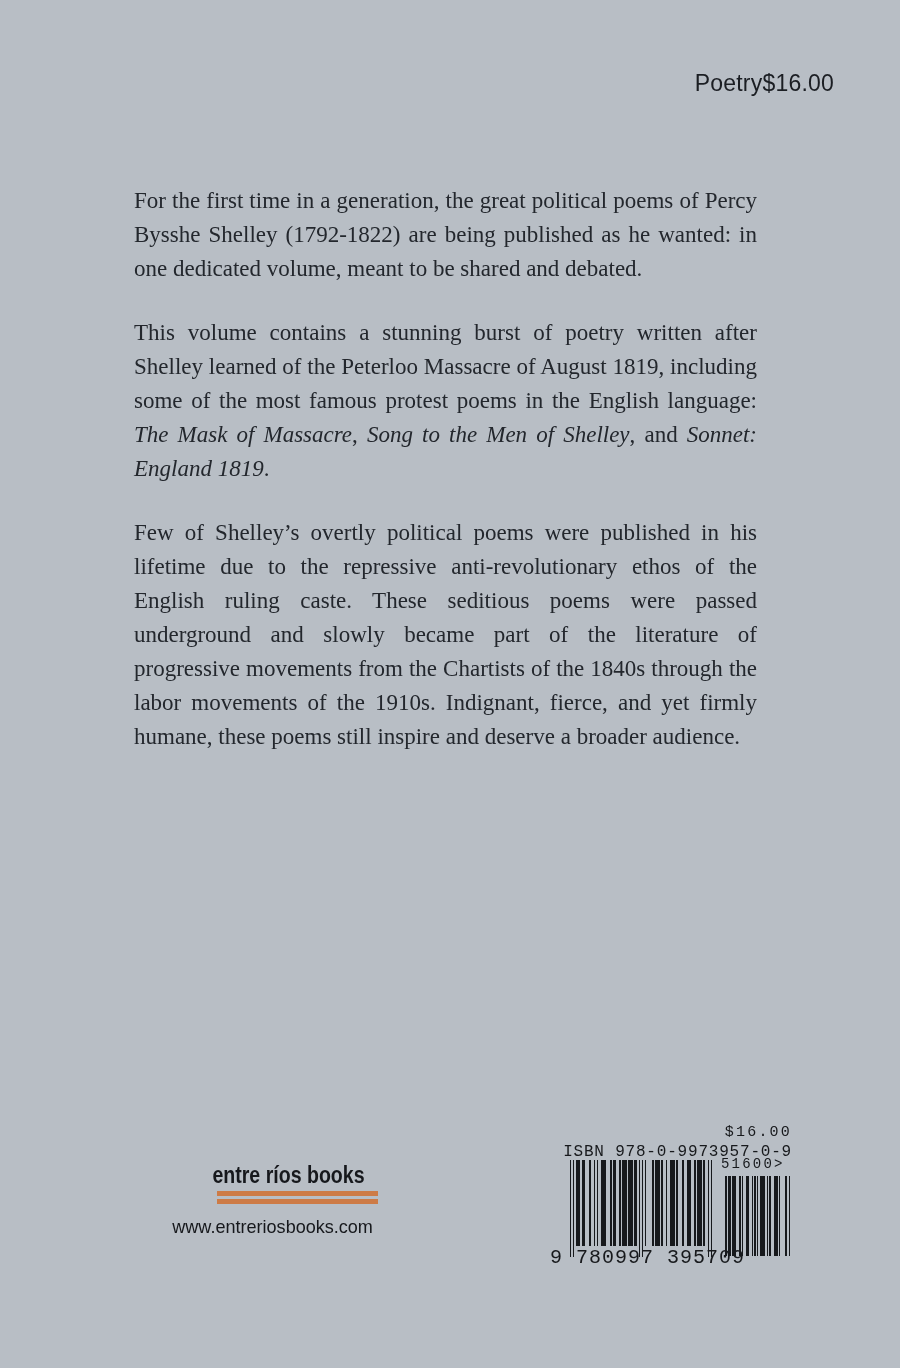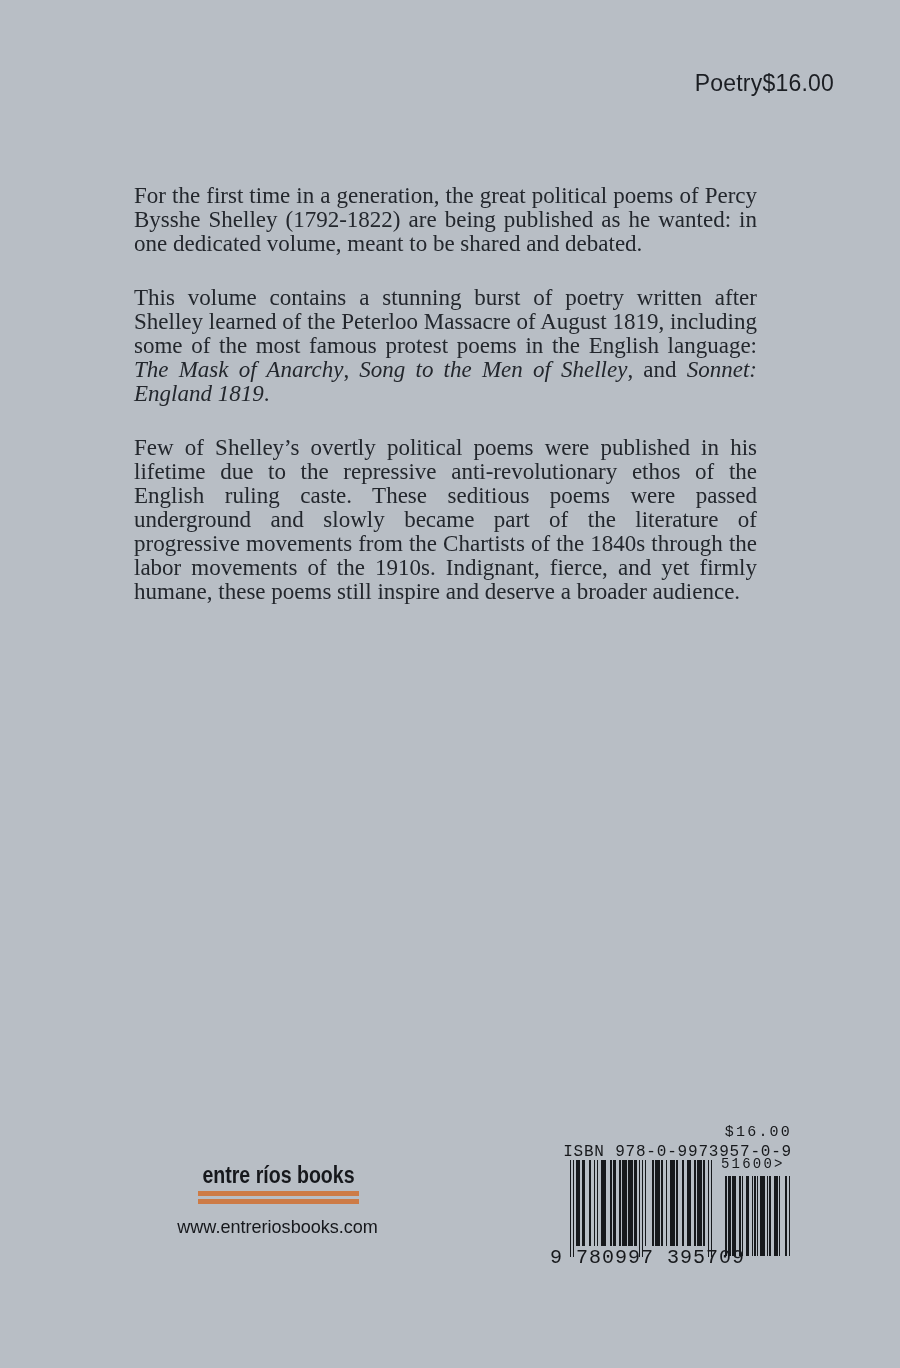"For the first time in" .blurb { line-height: 24px -> 34px }
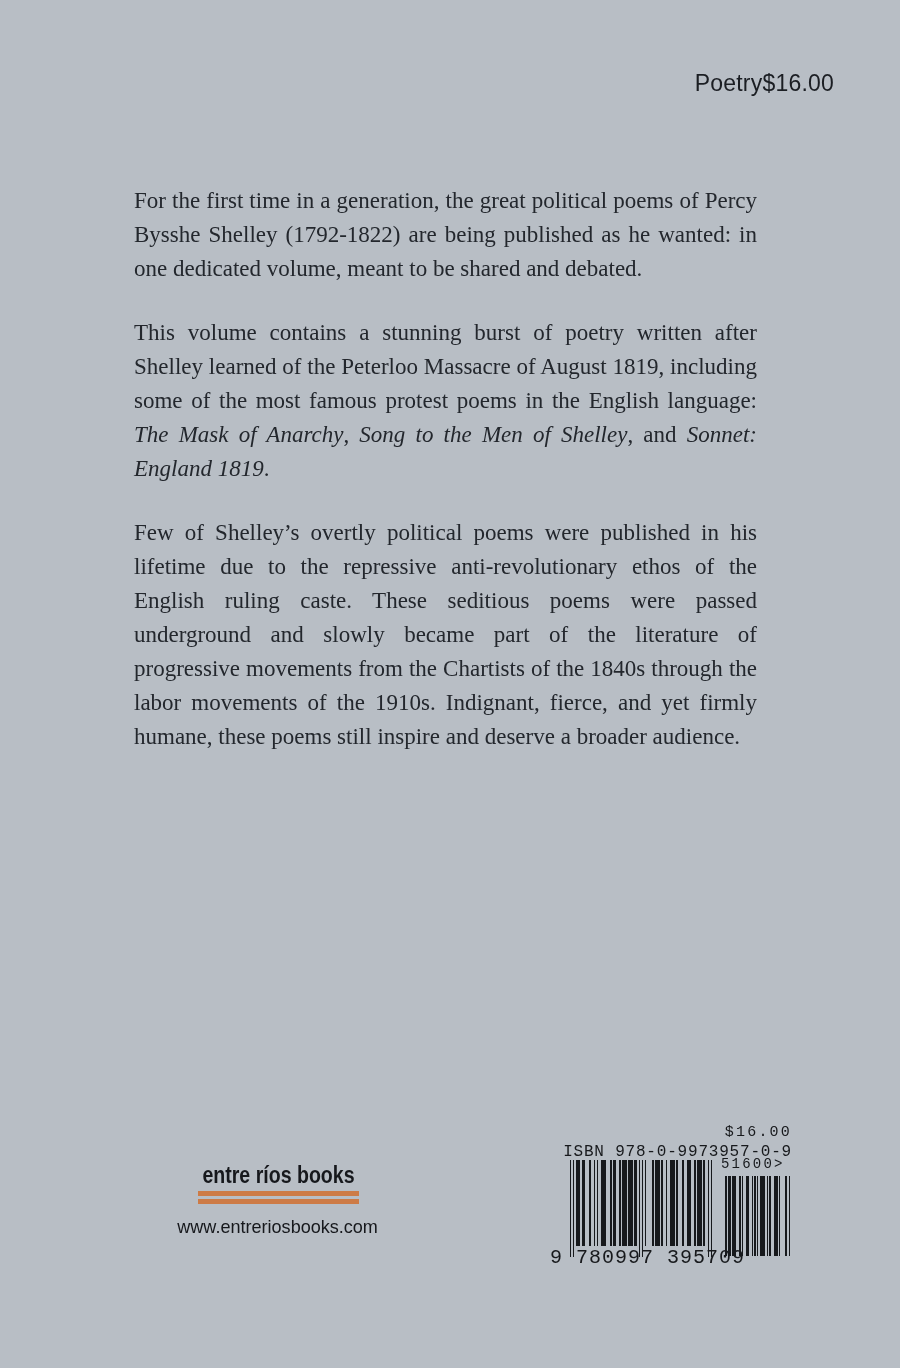"The Mask of Anarchy" i { text: Anarchy -> Massacre }
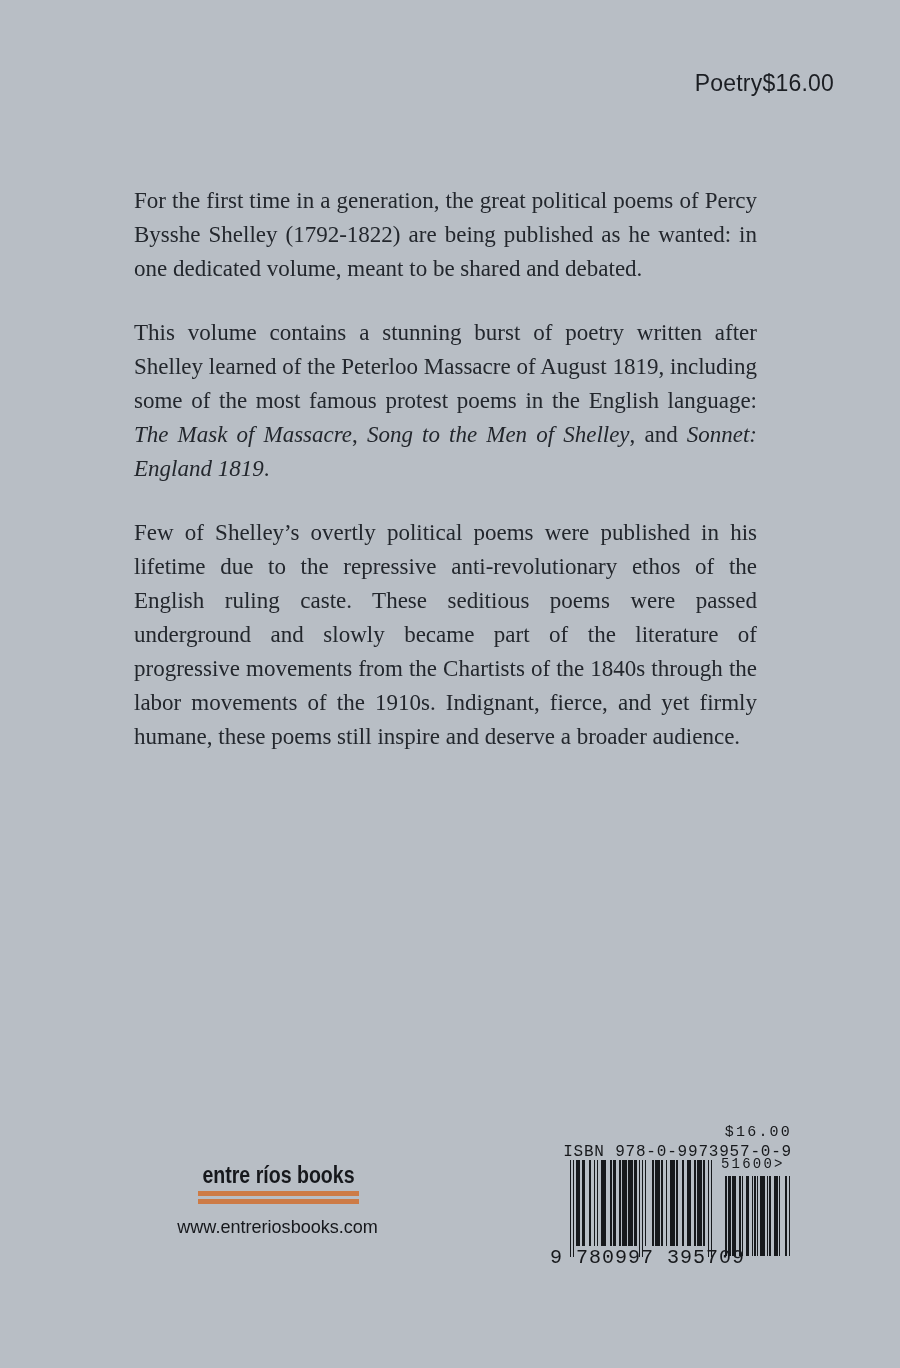"entre ríos books" .publisher { align-items: center -> flex-end }
